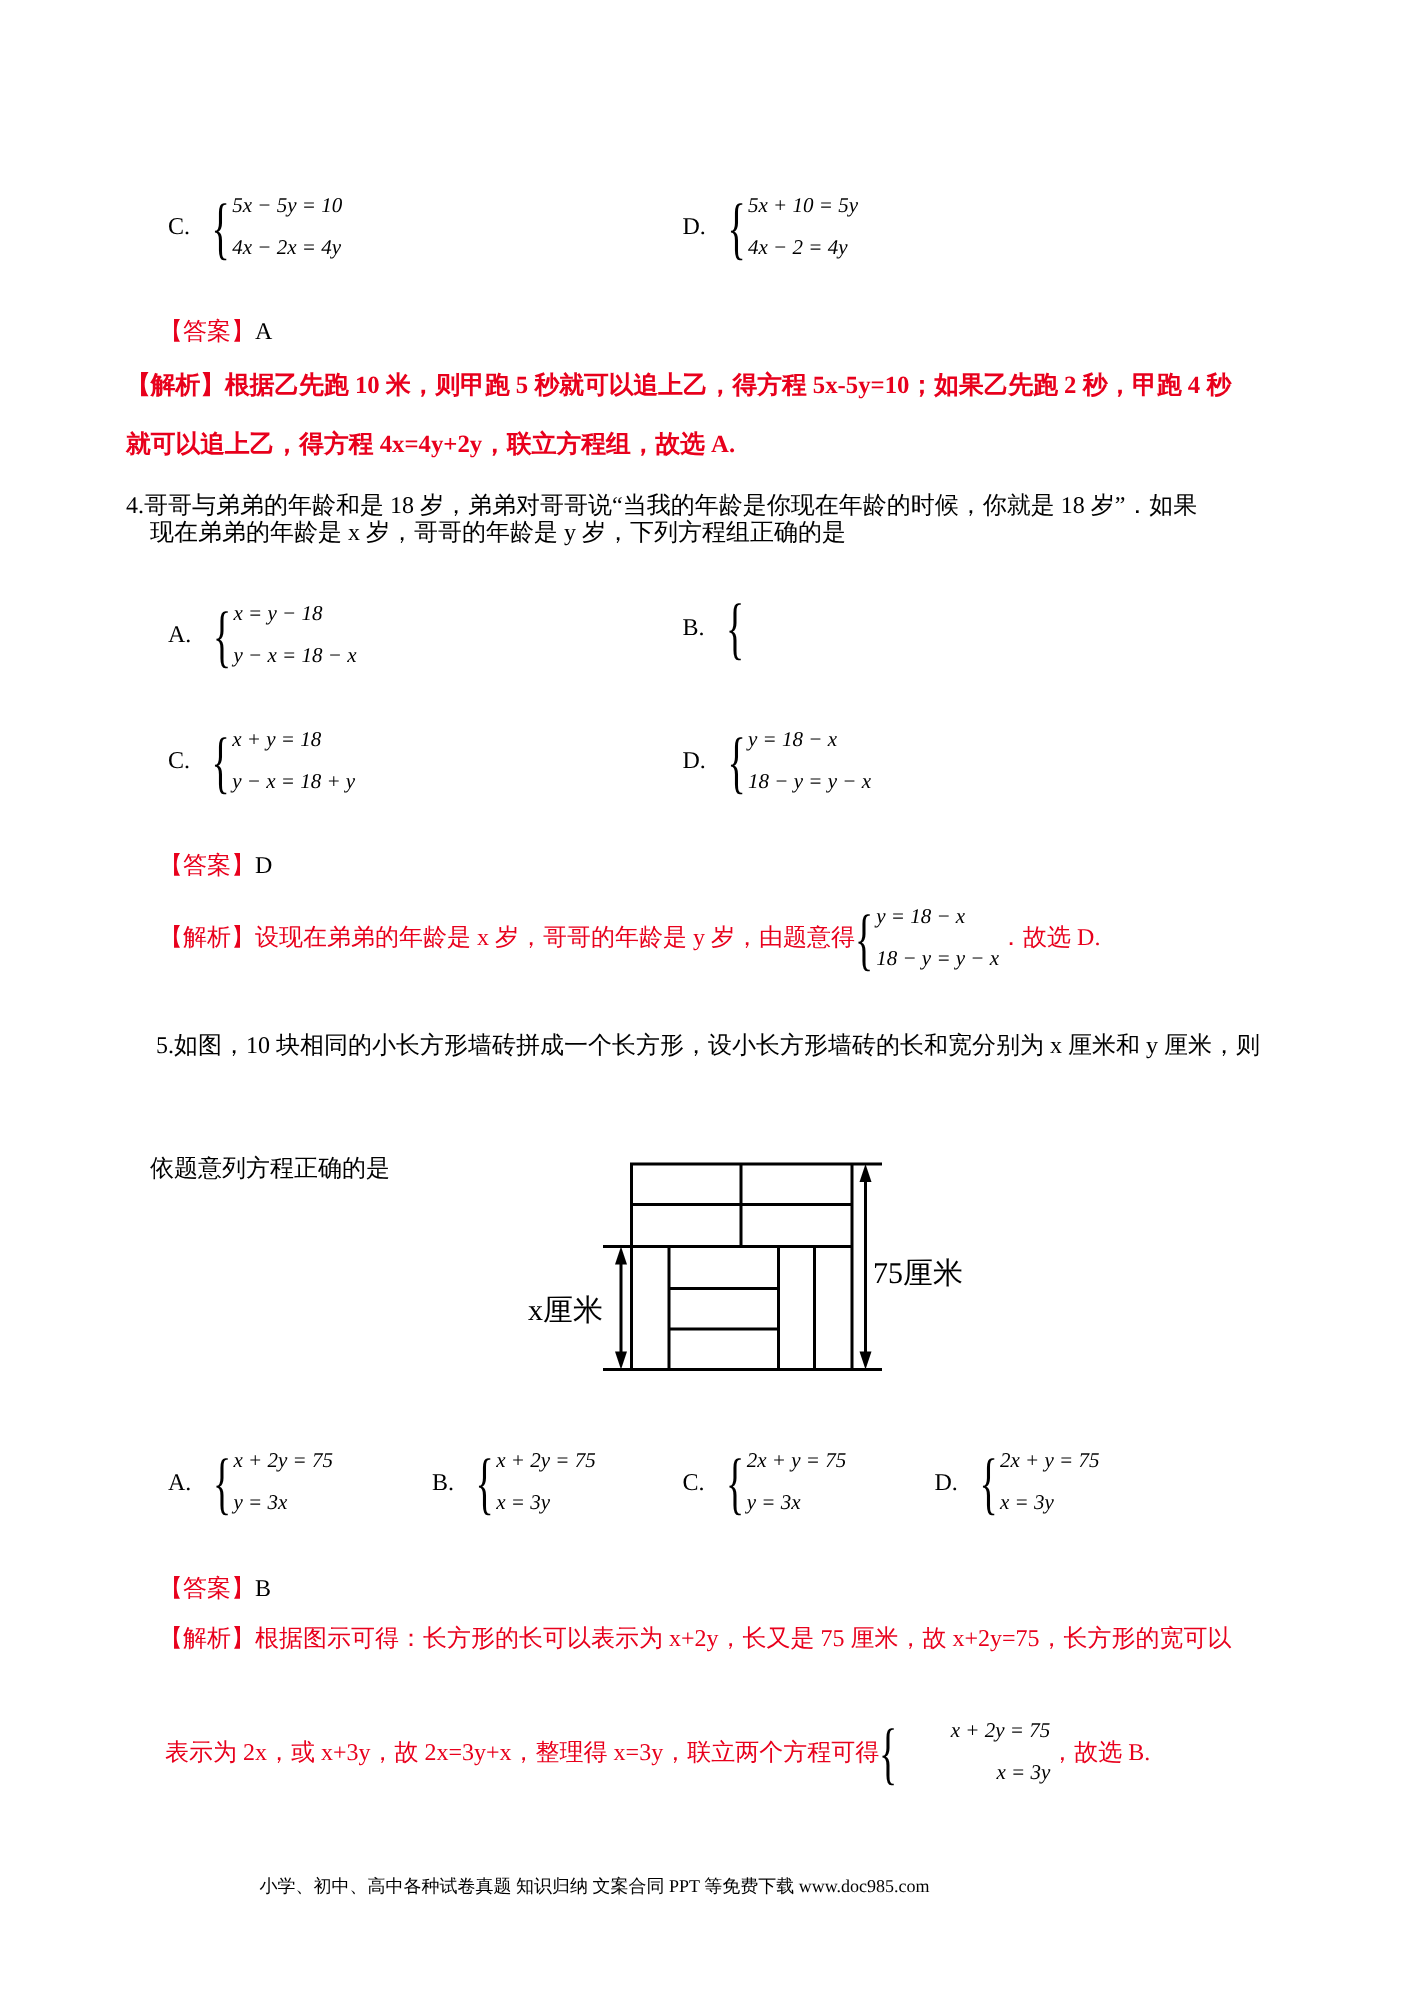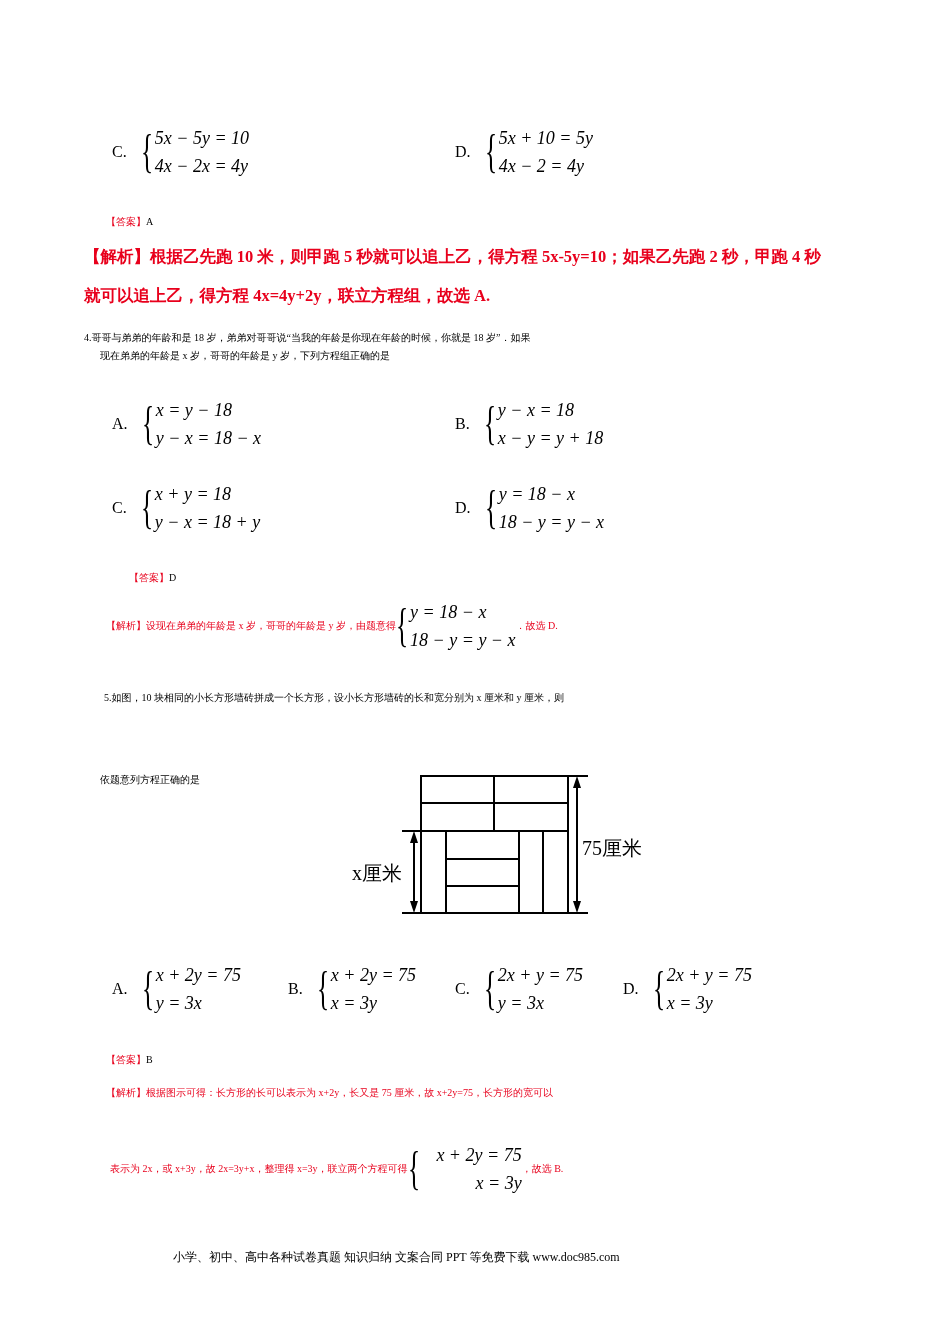"5x − 5y = 10" .eqs { font-size: 18px -> 14px }
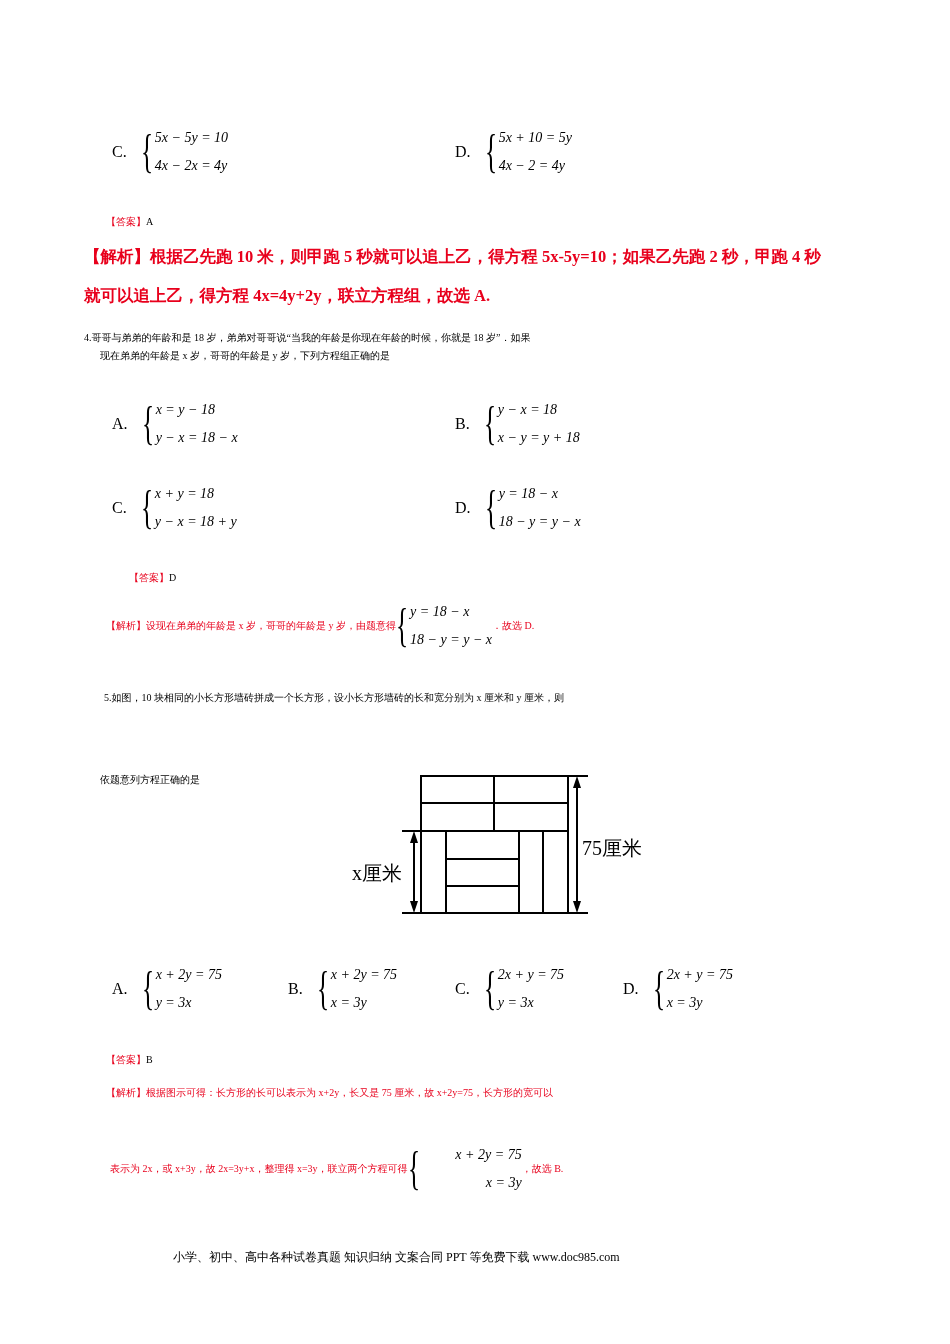"【答案】A" .txt { font-size: 10px -> 16px }
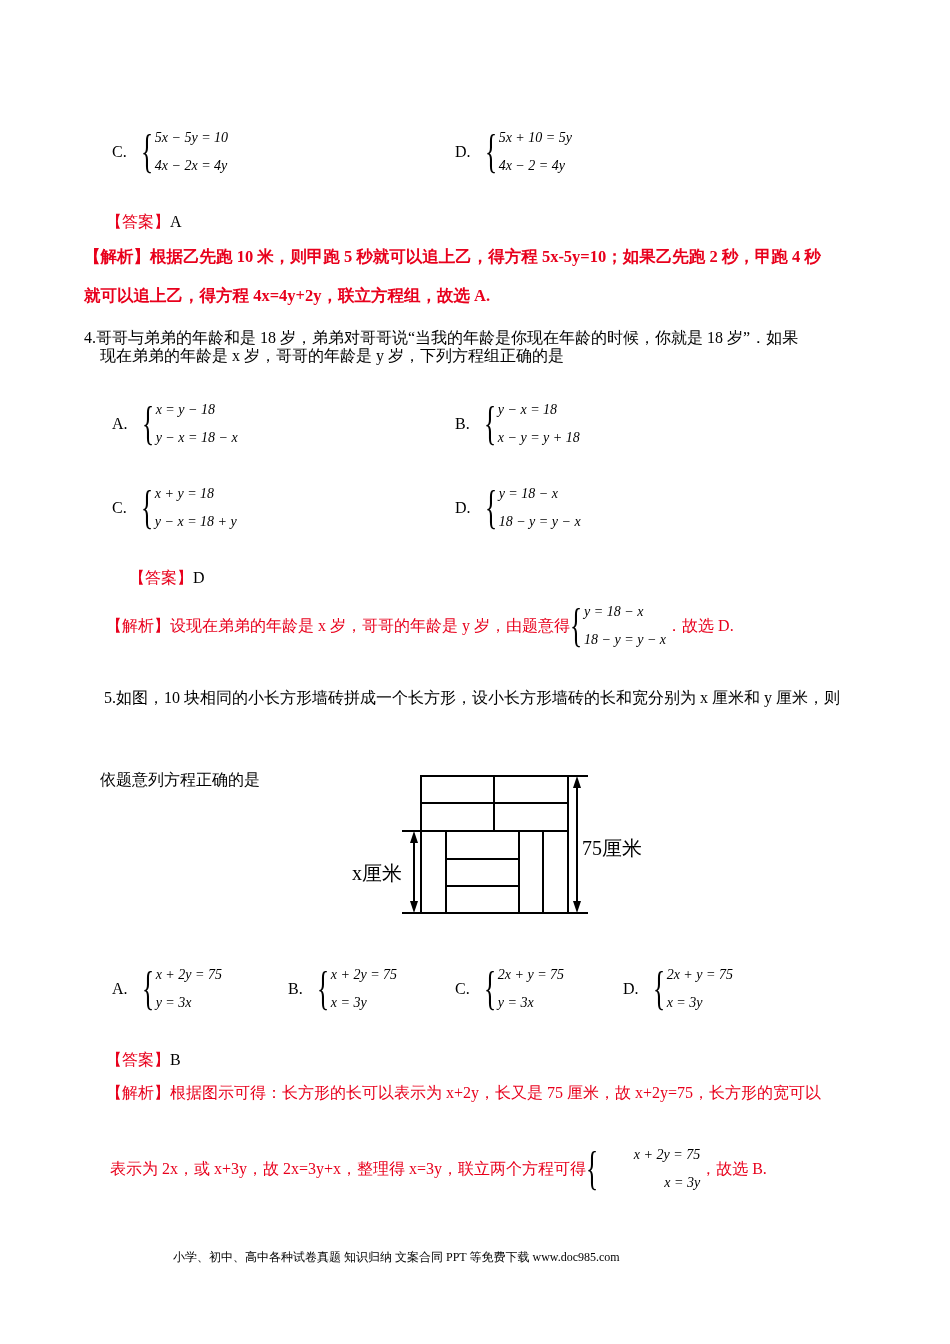"y − x = 18" div.eqs { html: <div> <span>y − x = 18</span> <span>x − y = y + 18</span> </div> -> none }
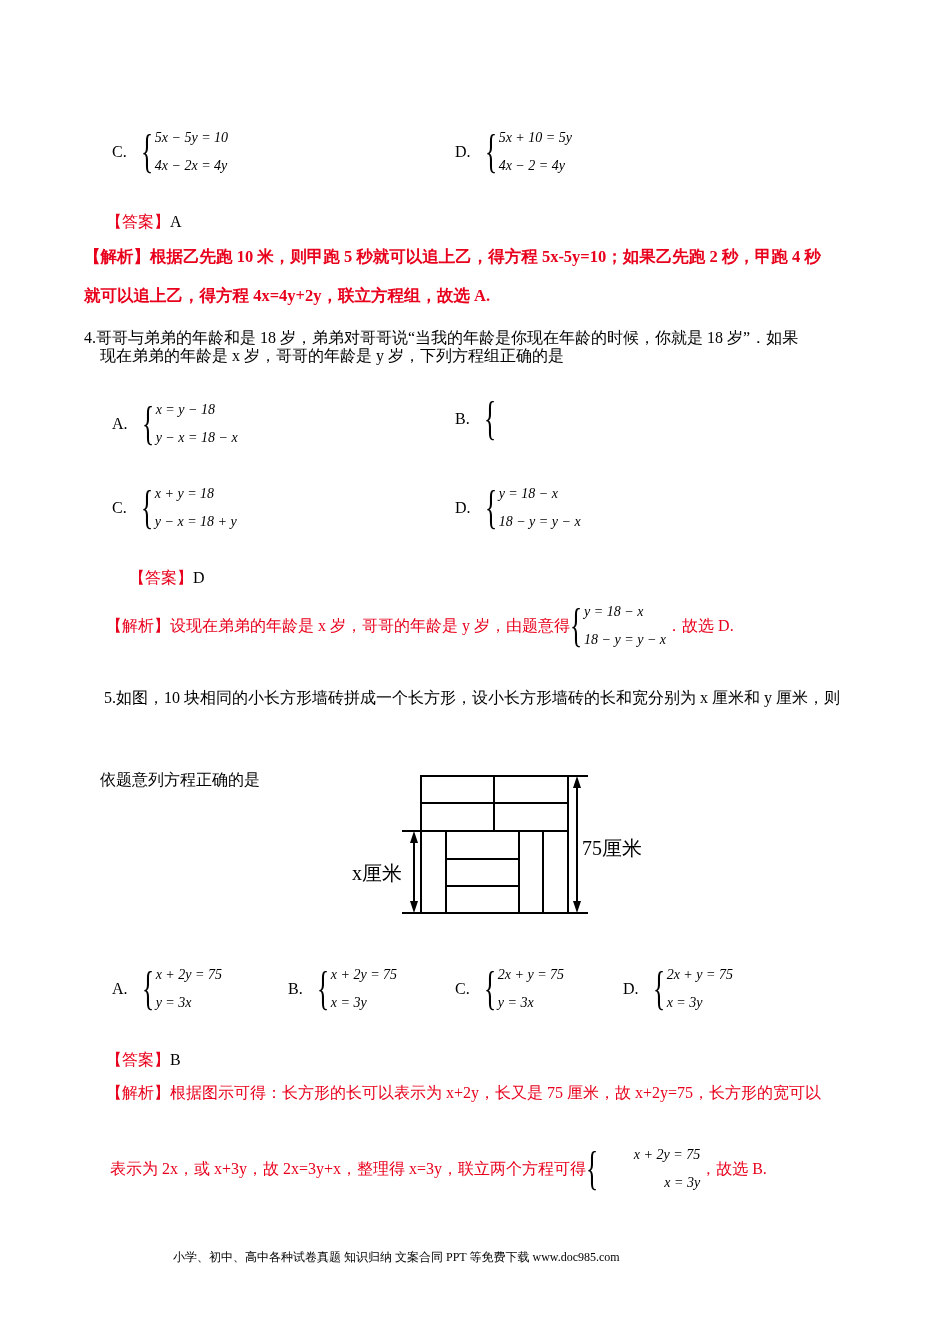"【答案】D" div.abs { margin-left: 23px -> none }
